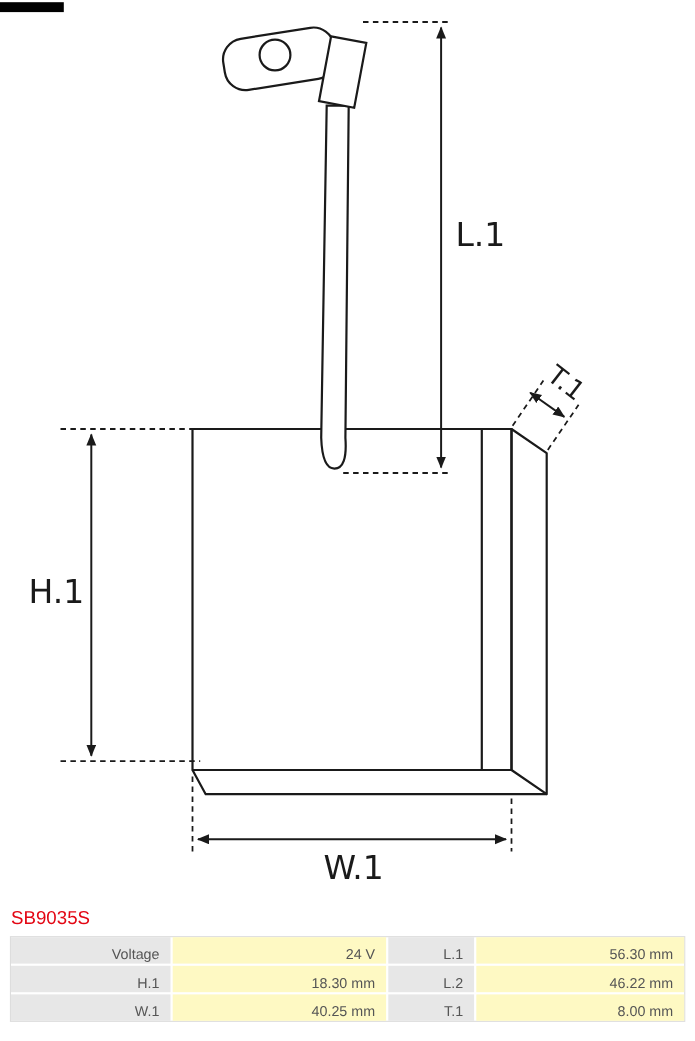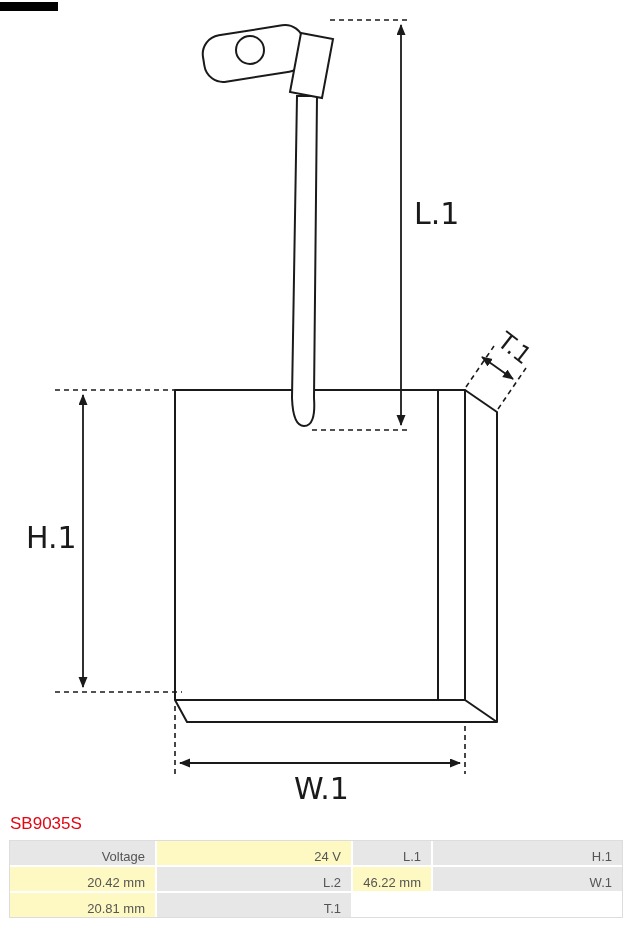"SB9035S" .part-number { margin-top: none -> 11px }
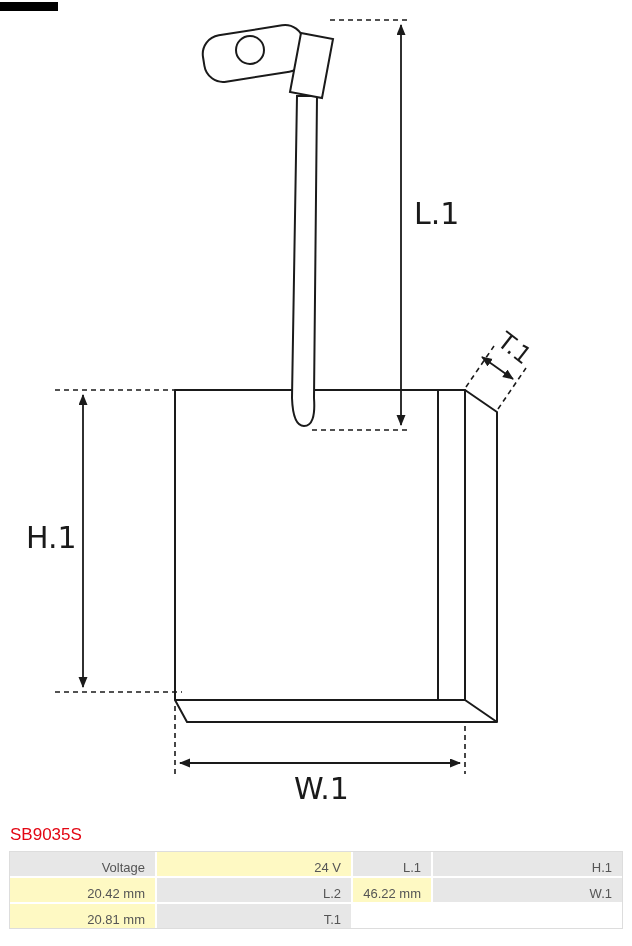"56.30 mm" div.cell { html: none -> <div>56.30 mm</div> }
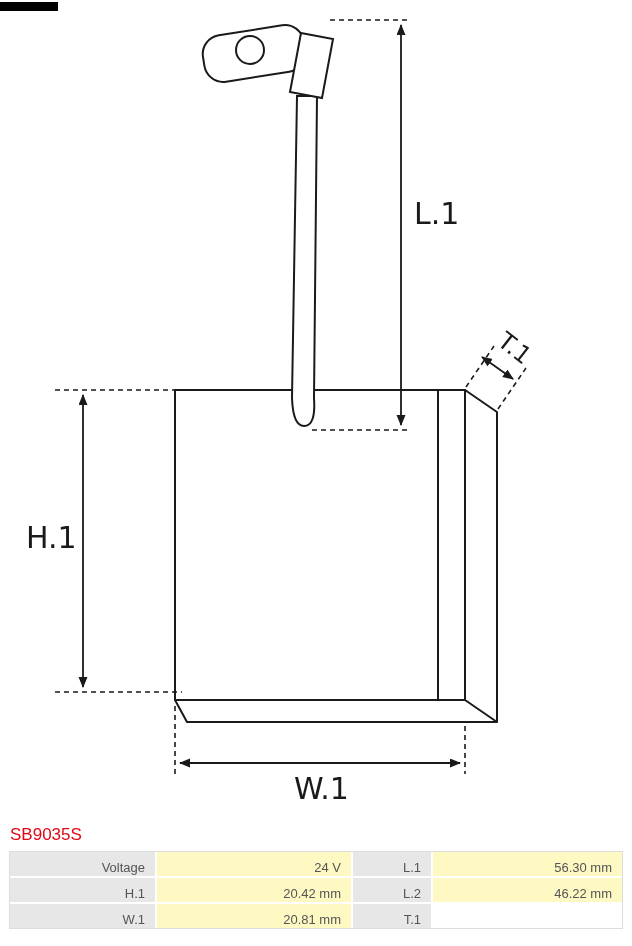"20.42 mm" div.cell { text: 20.42 -> 18.30 }
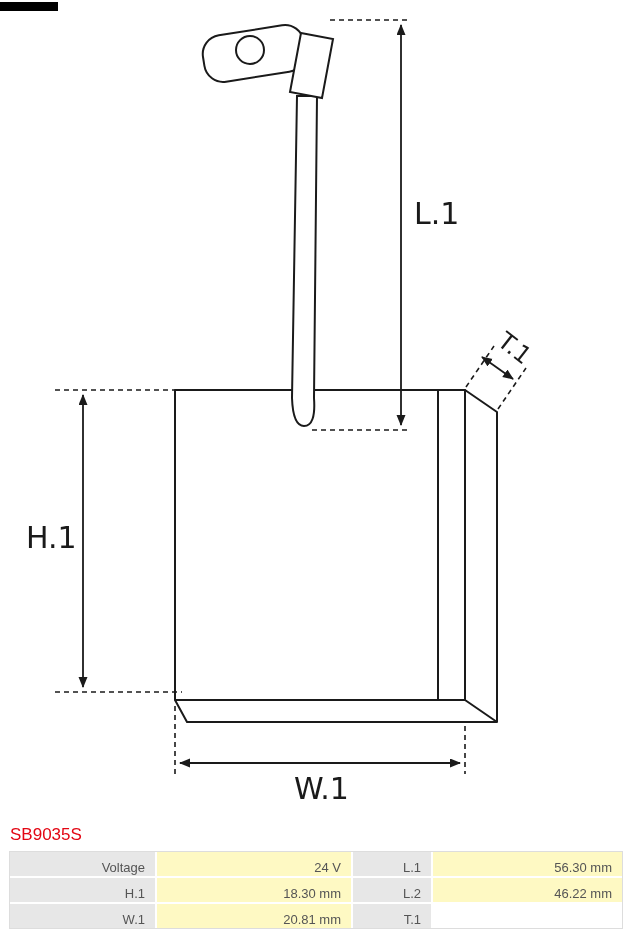"20.81 mm" div.cell { text: 20.81 -> 40.25 }
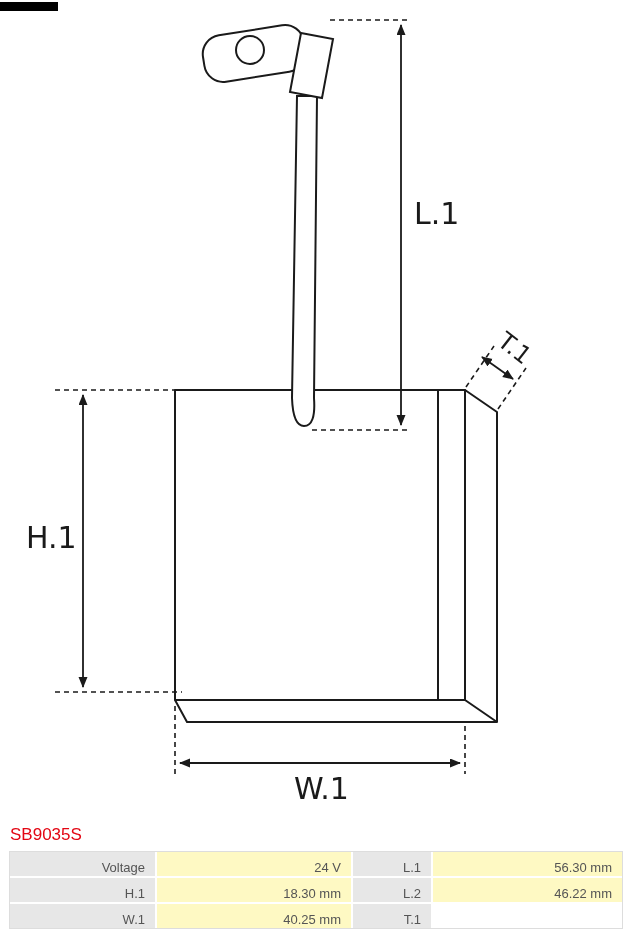"8.00 mm" div.cell { html: none -> <div>8.00 mm</div> }
